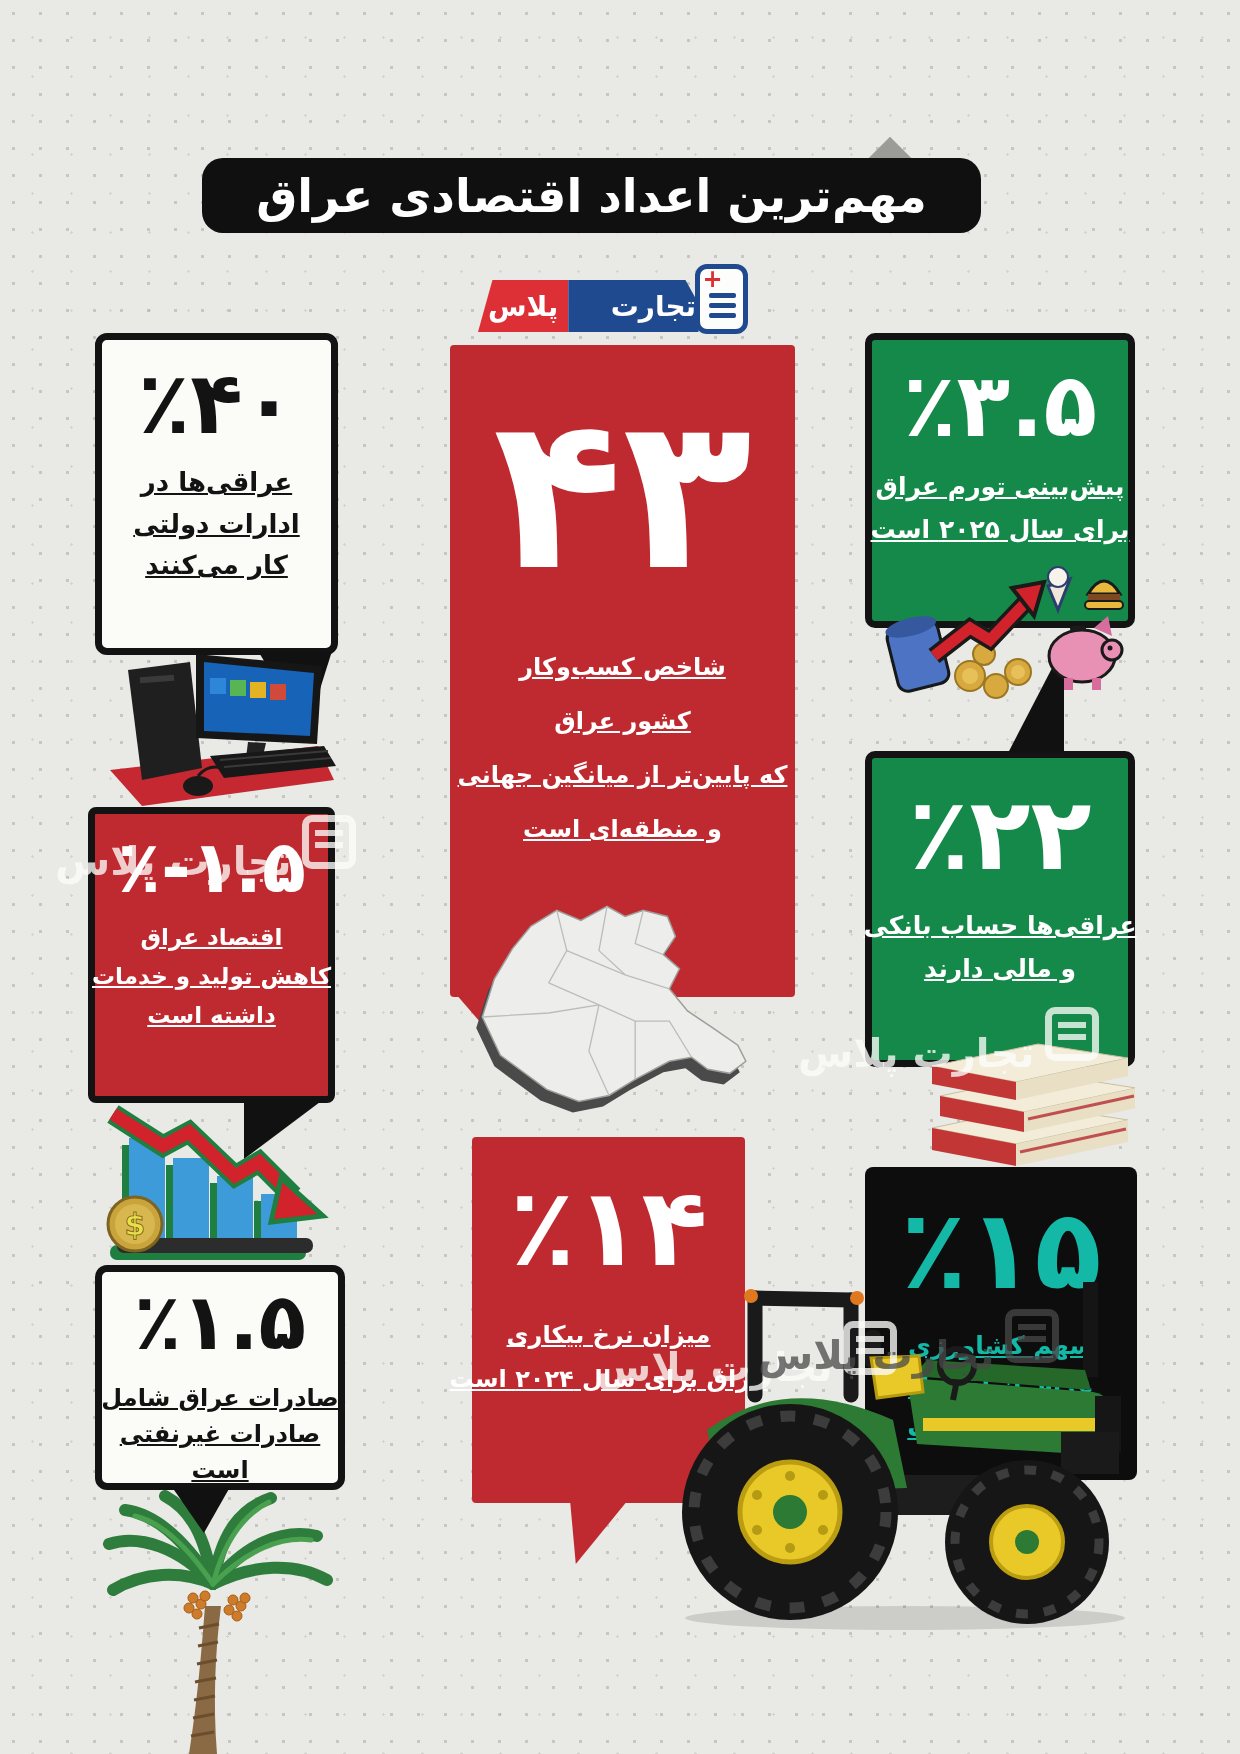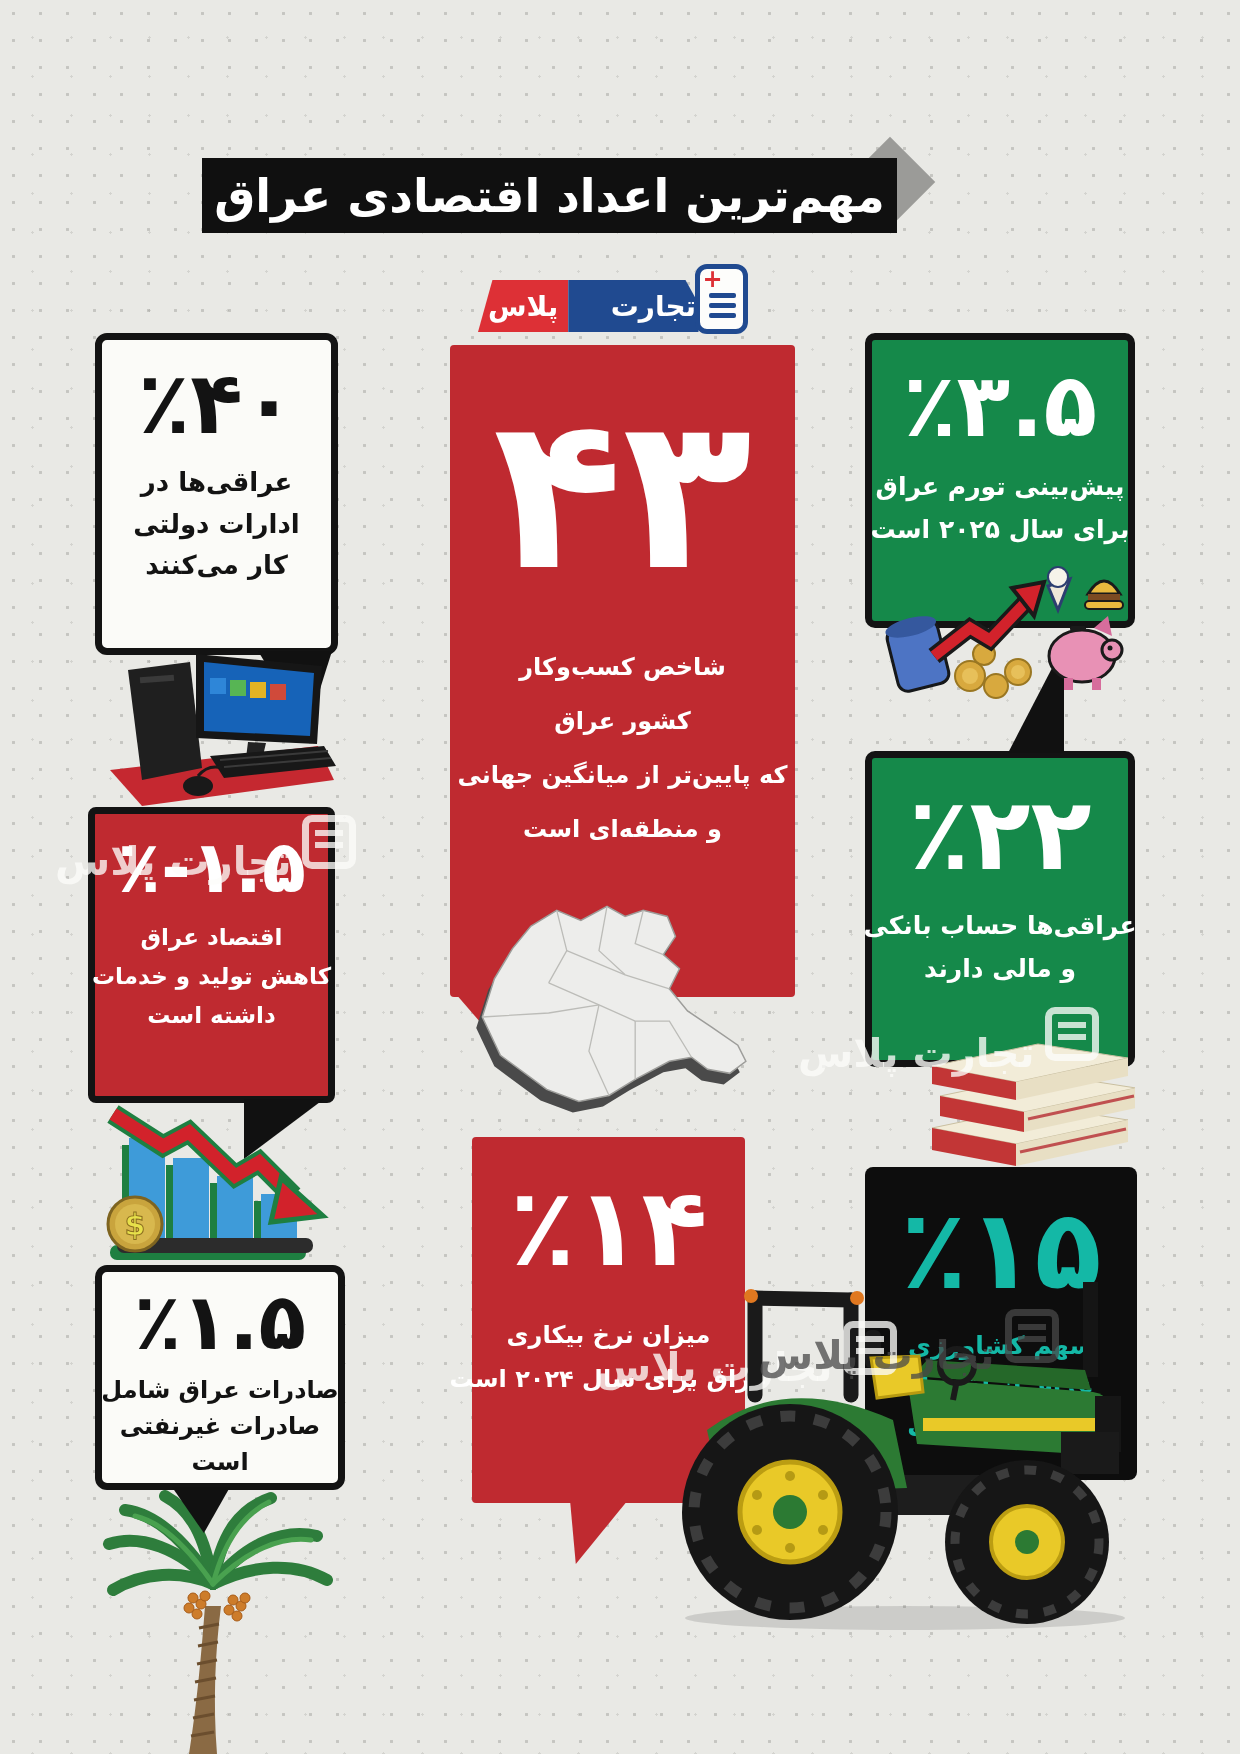"مهم‌ترین اعداد اقتصادی عراق" div.abs { border-radius: none -> 21px; width: 695px -> 779px }
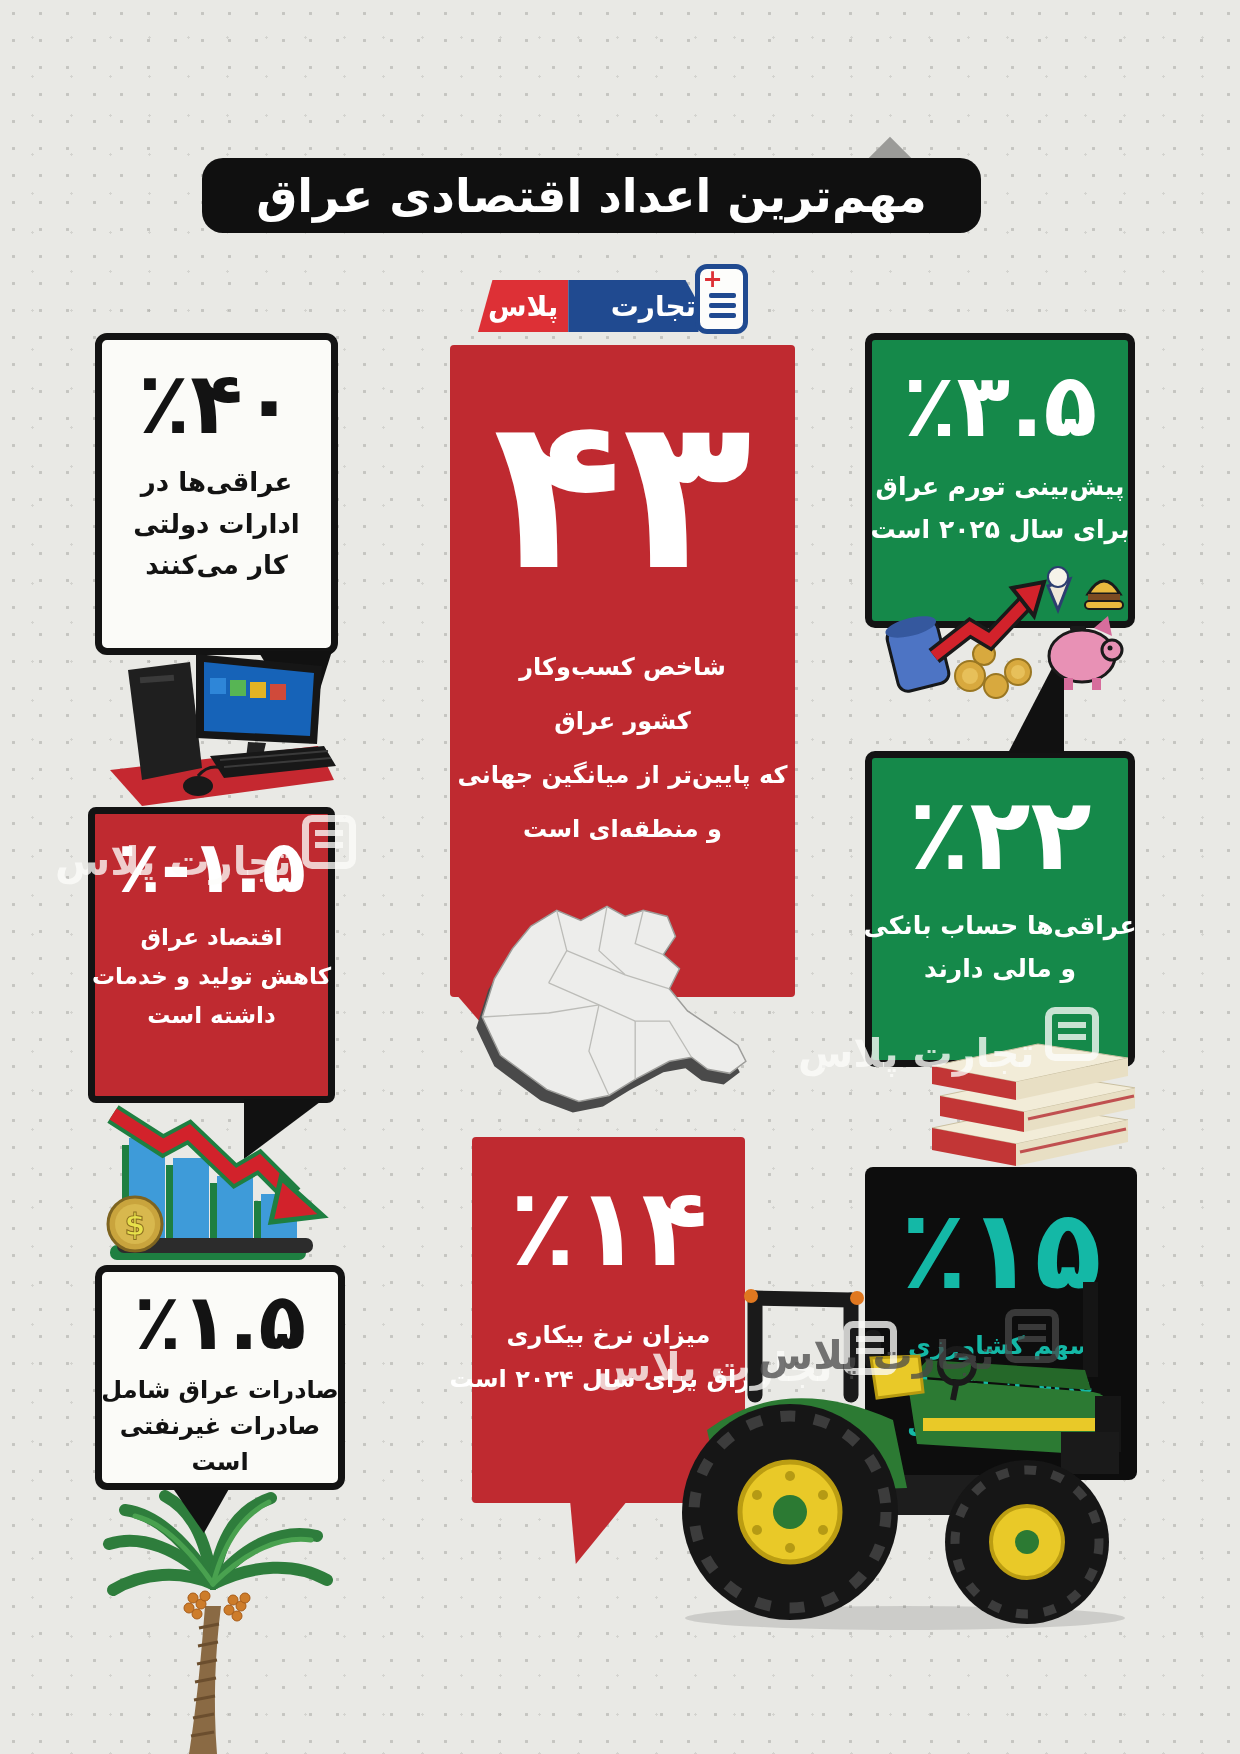"عراقی‌ها در" .card-lines { text-decoration: none -> underline }
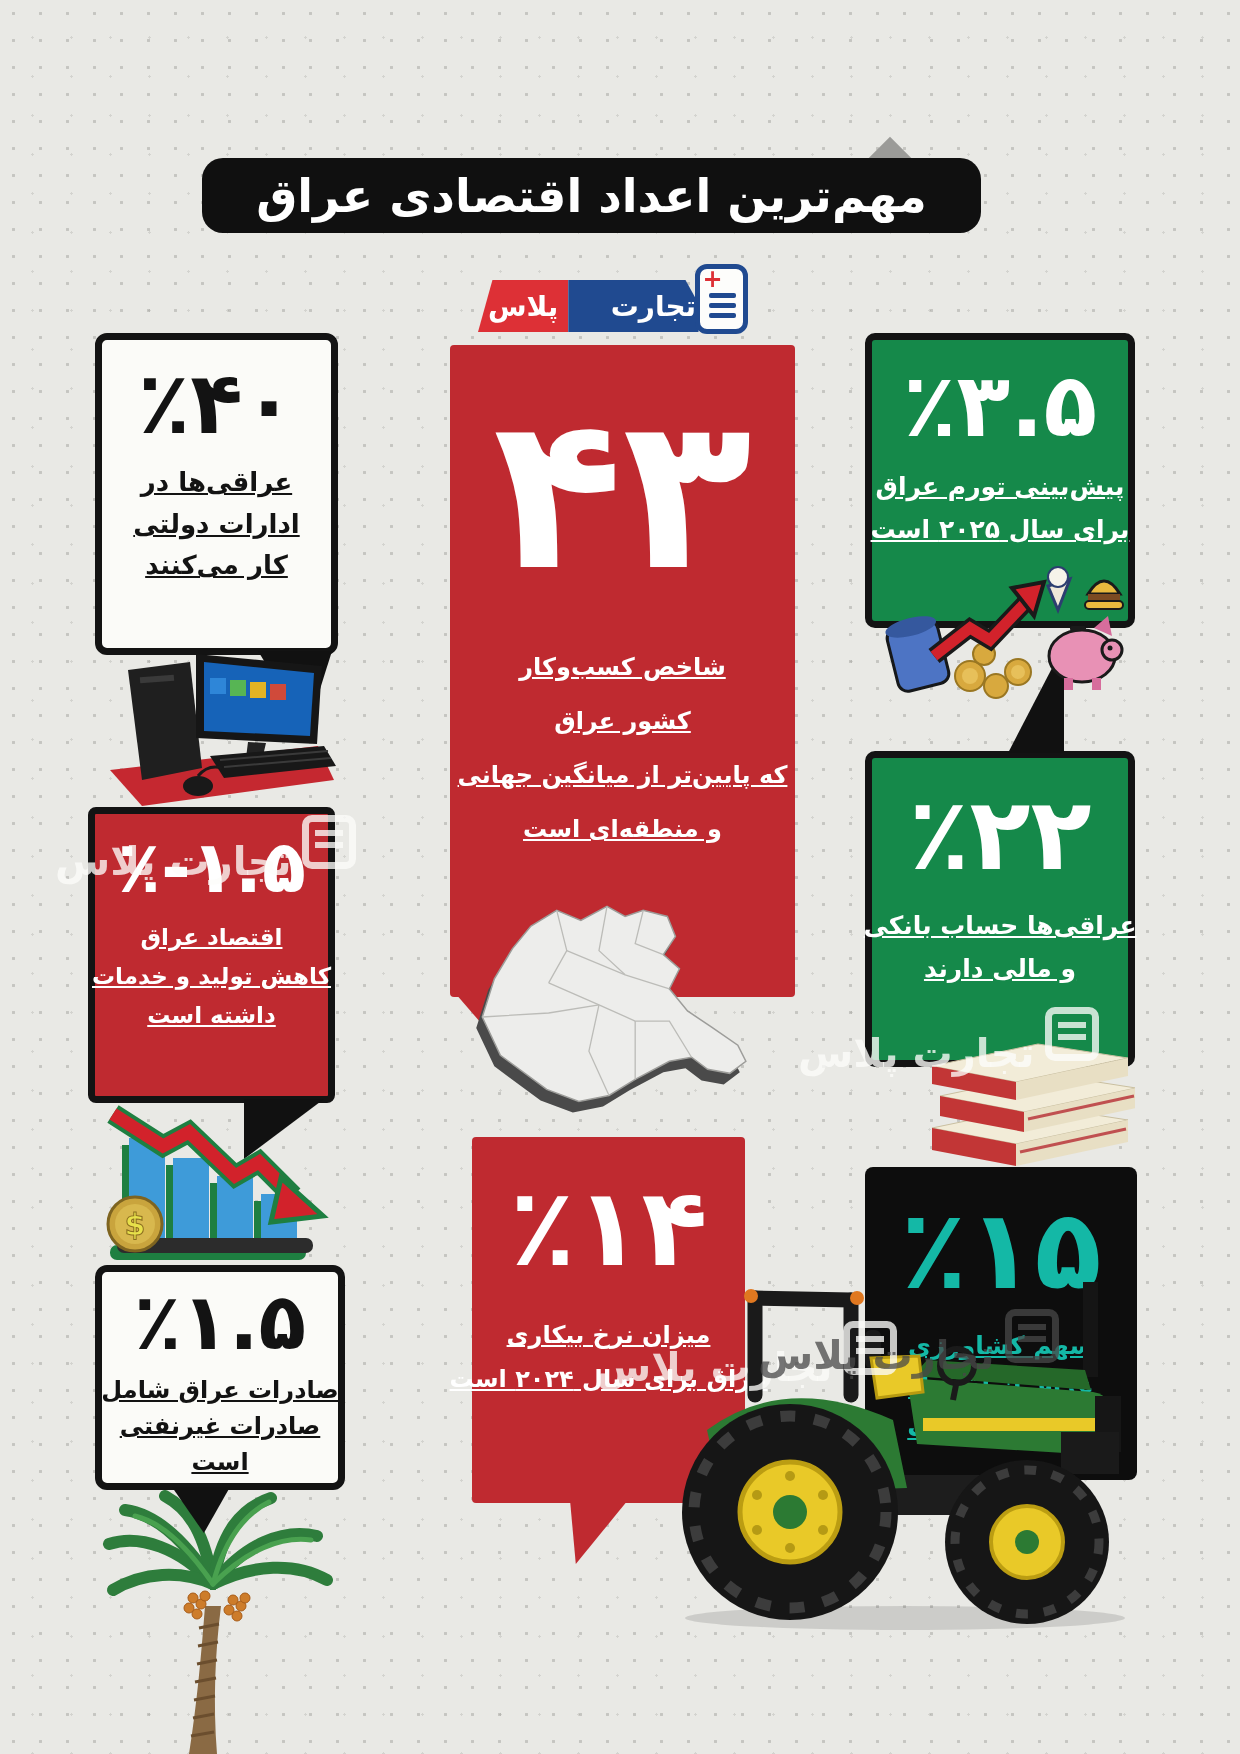"صادرات عراق شامل" div.card-lines { margin-top: 8px -> 16px }
